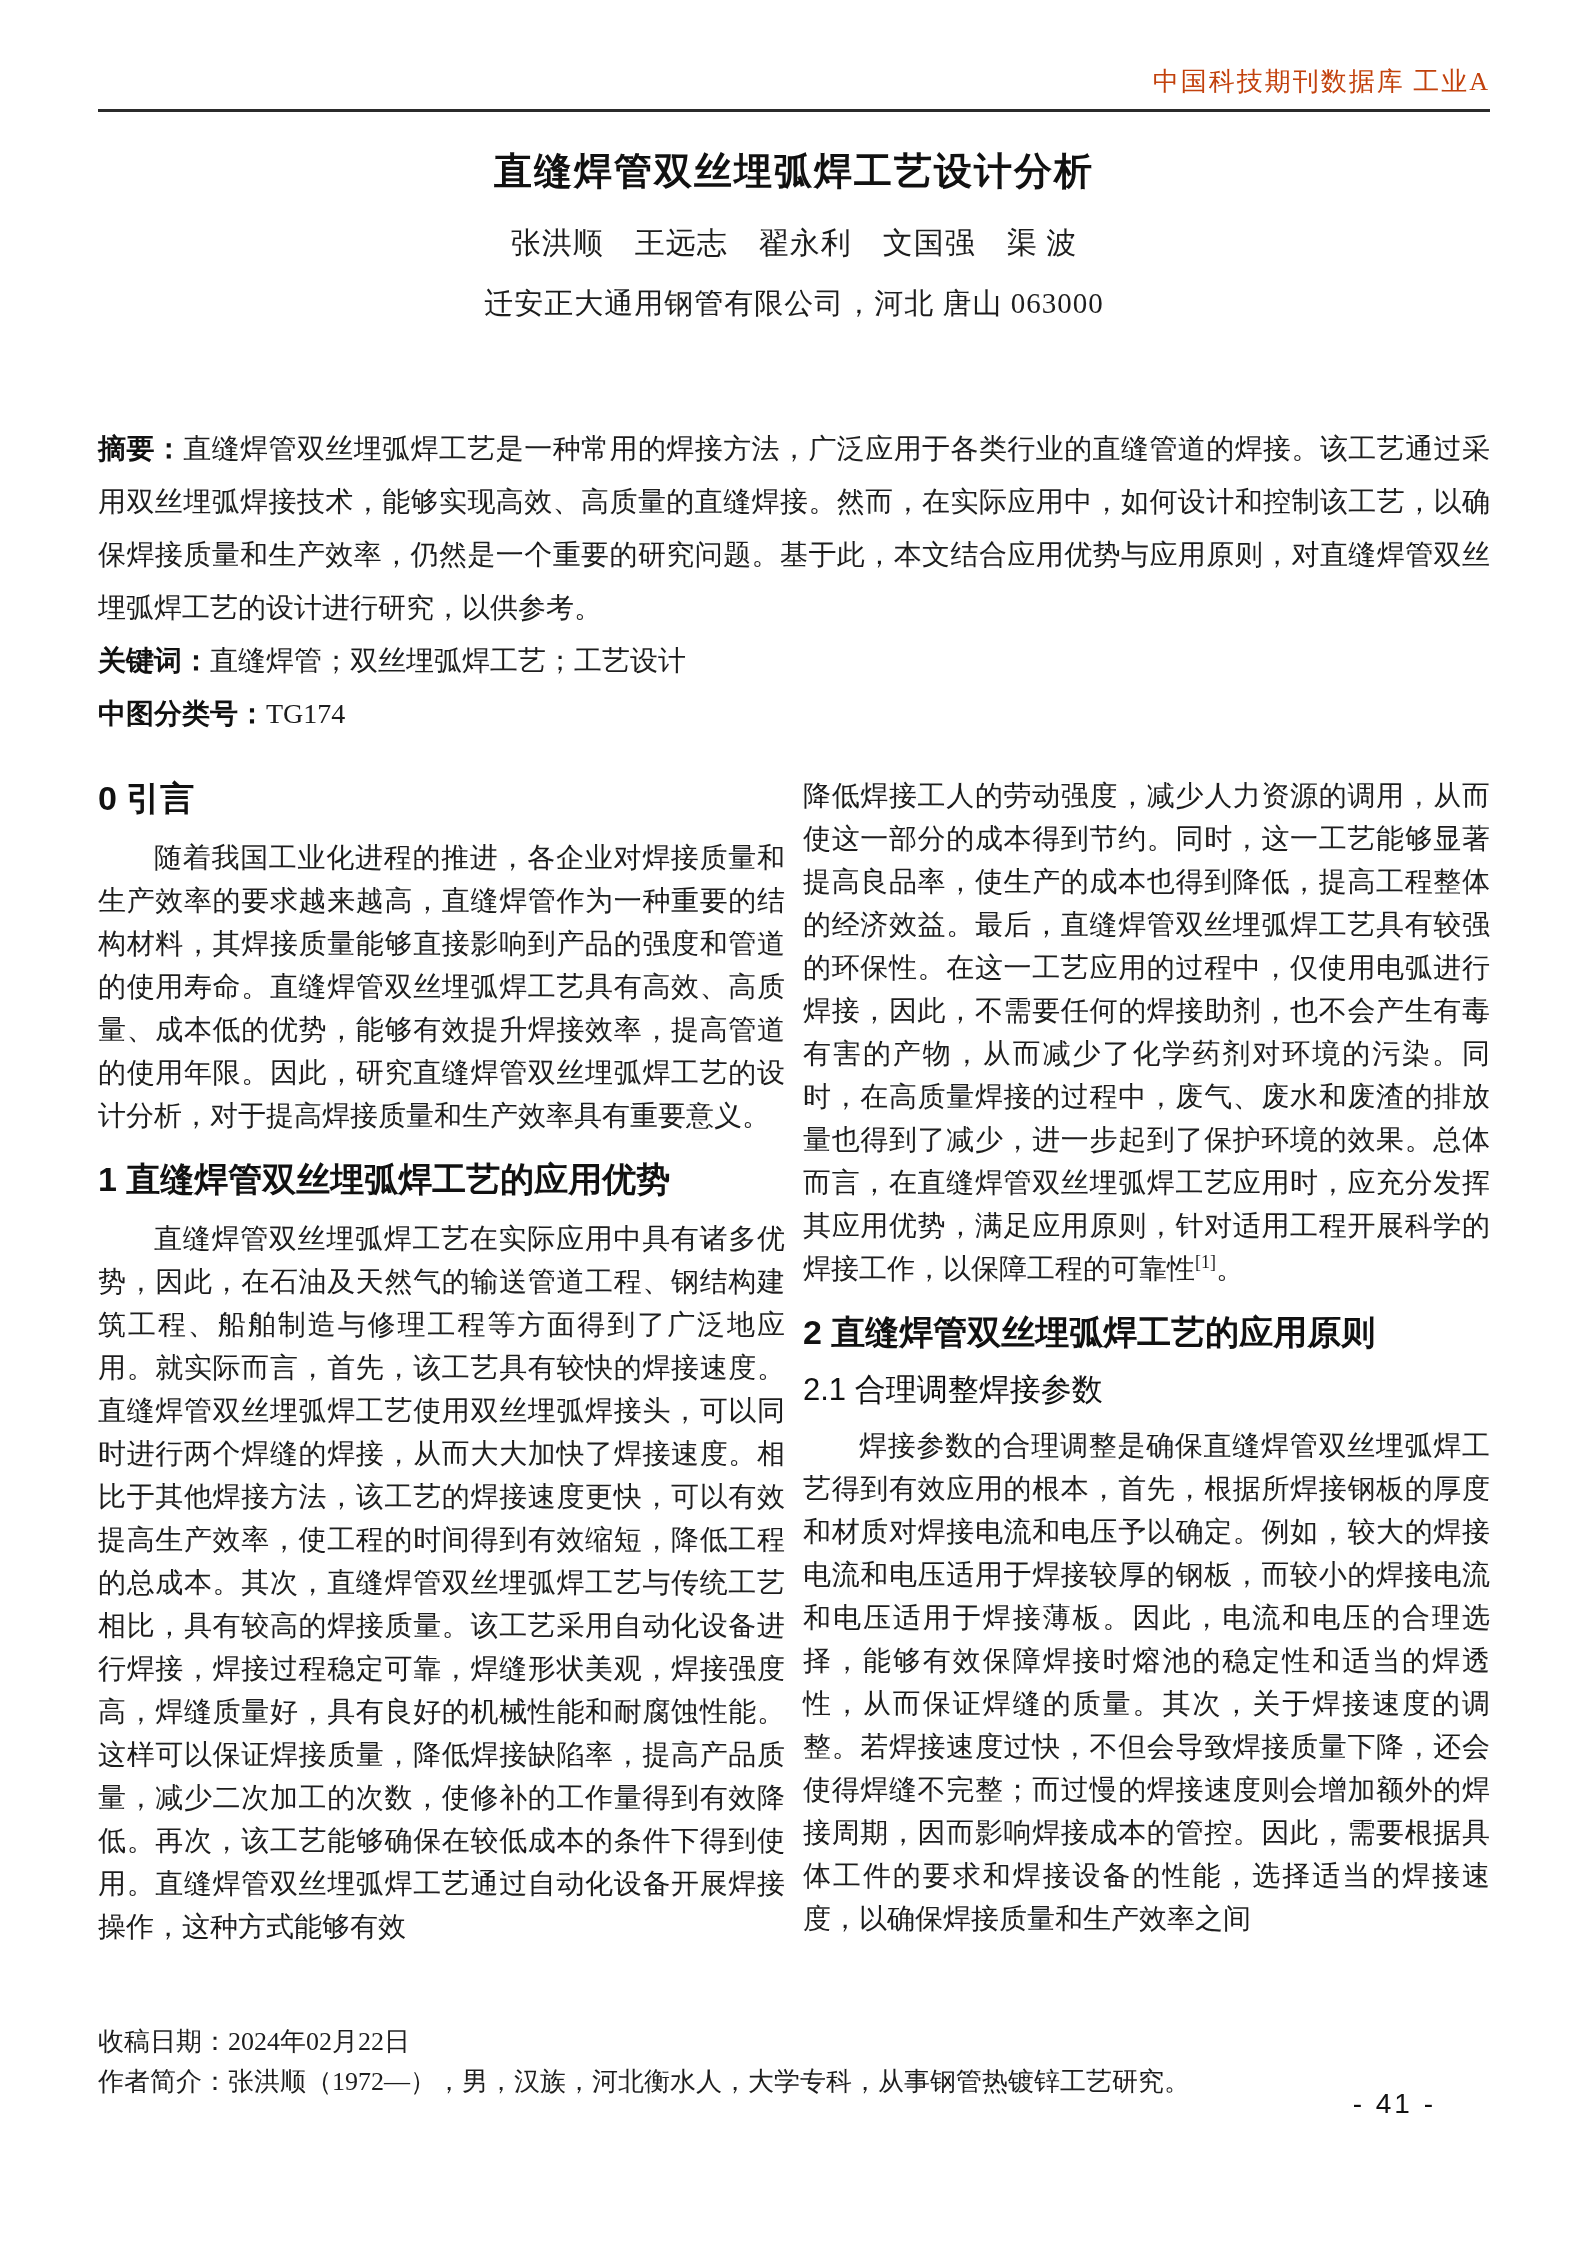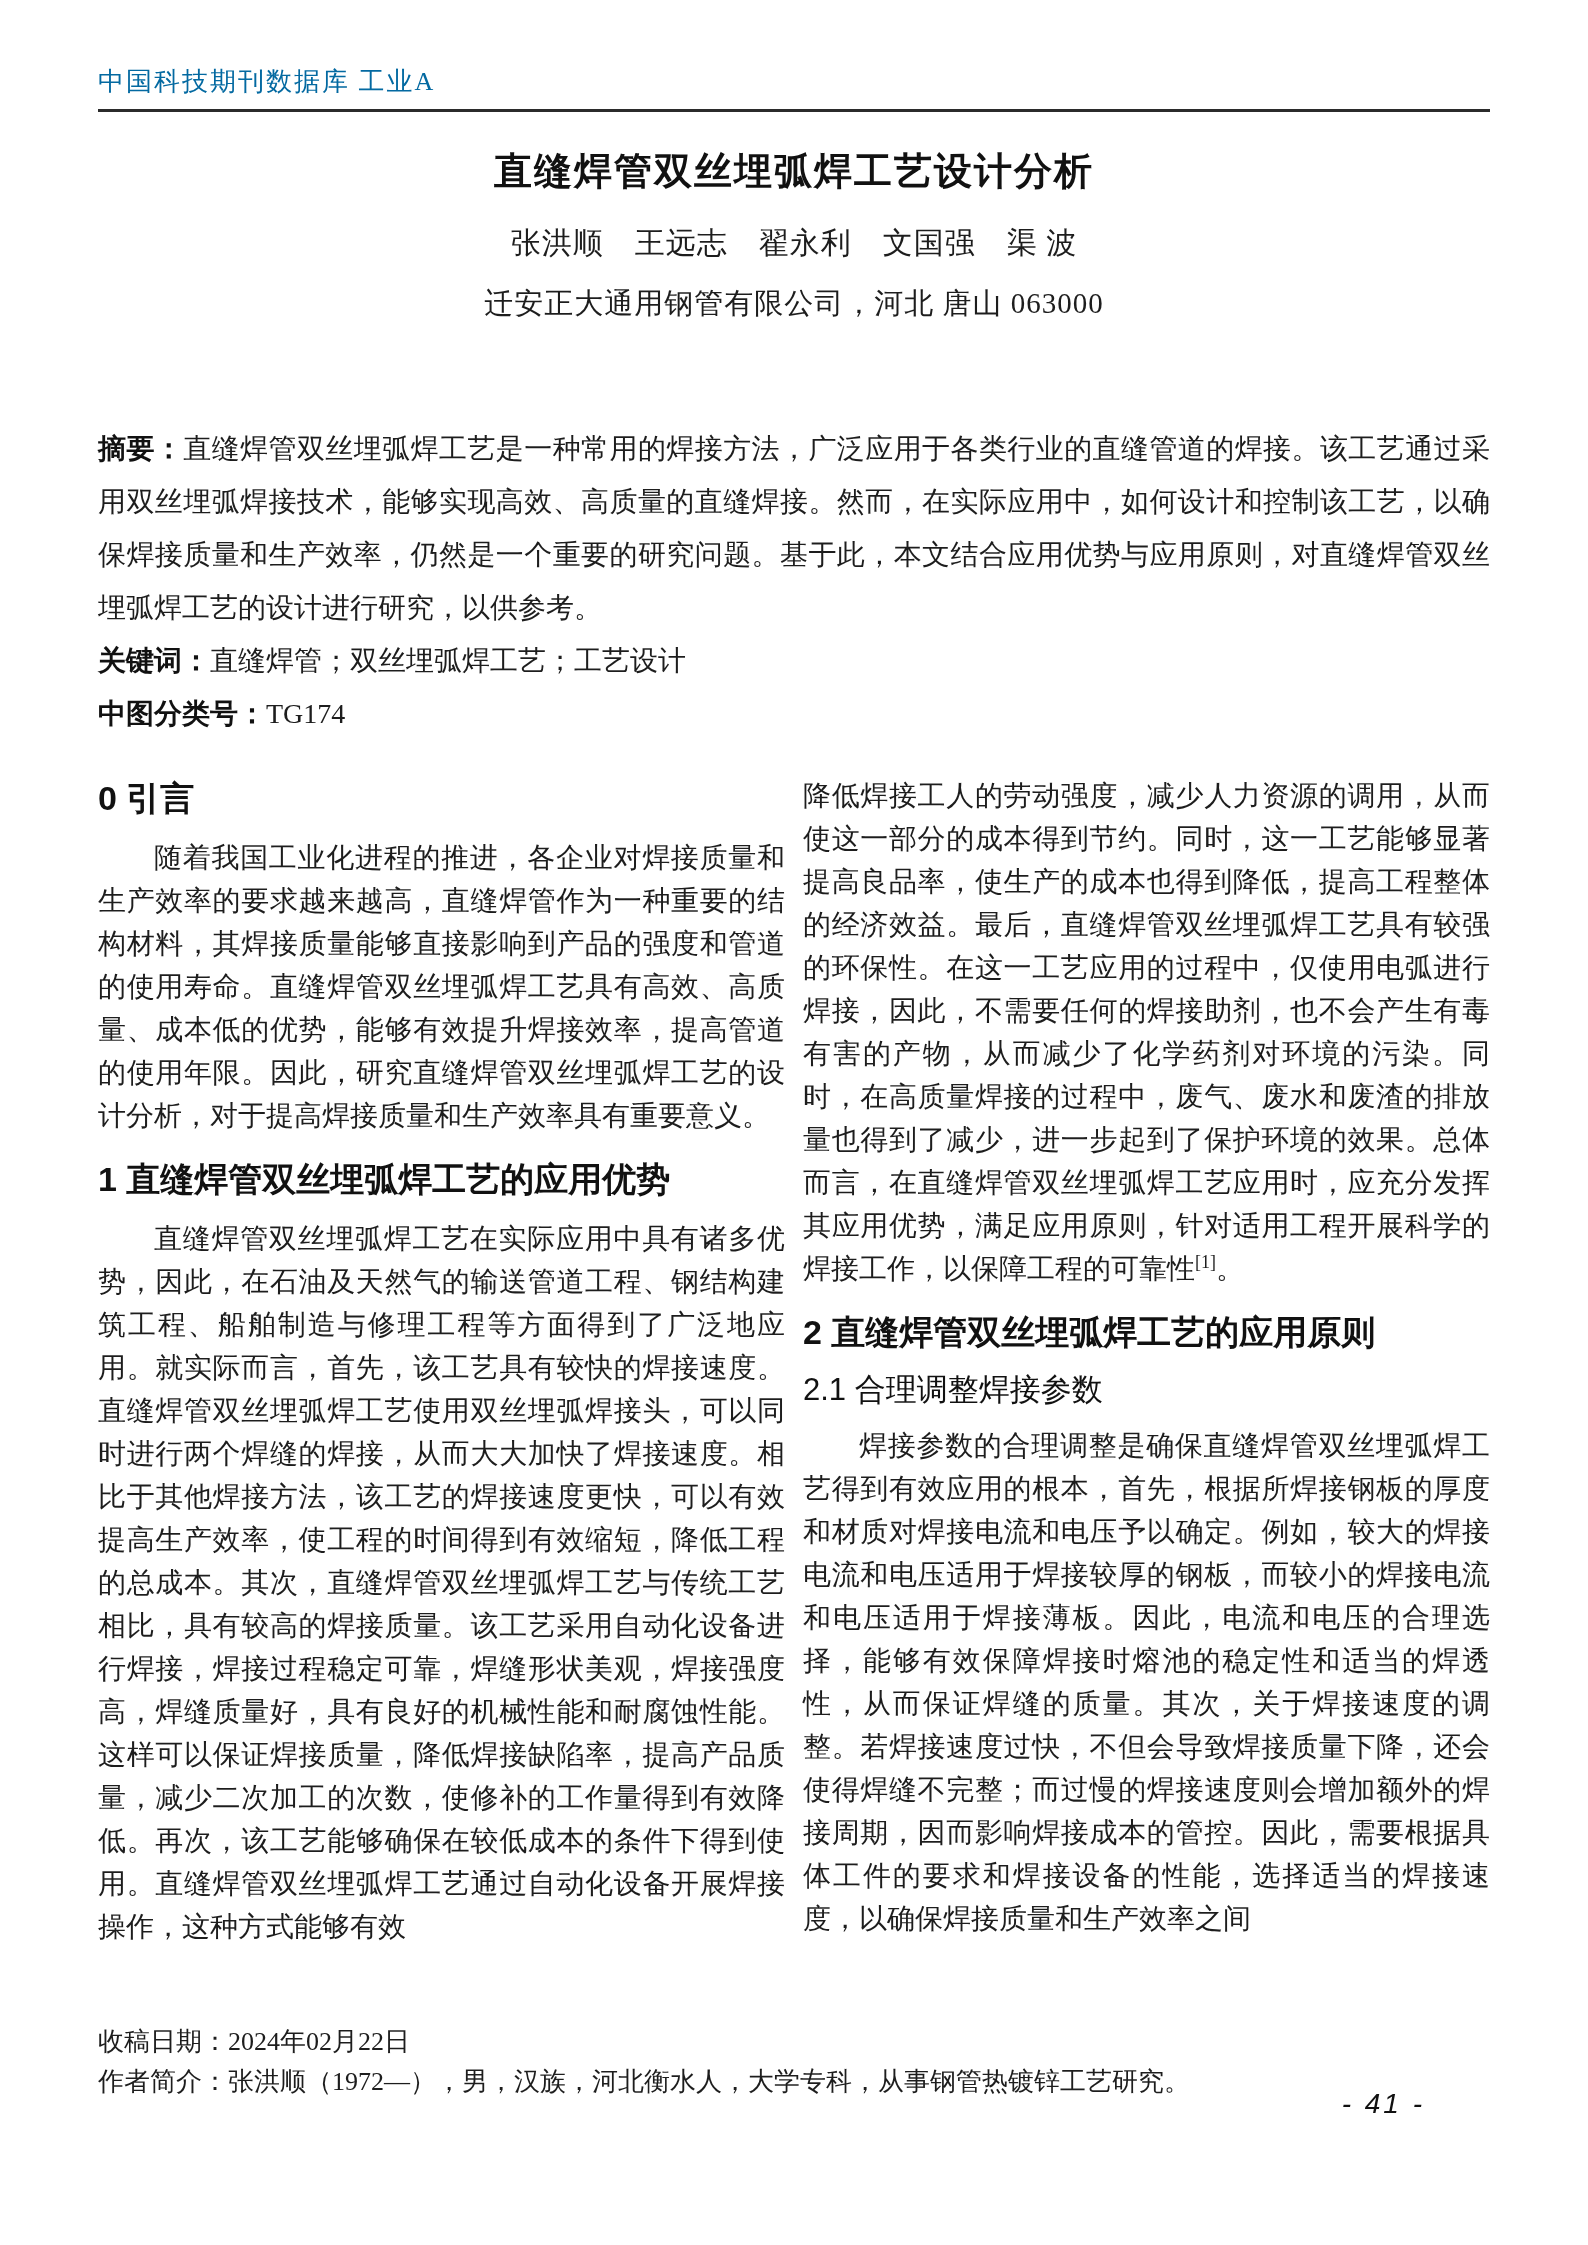"中国科技期刊数据库 工业A" .journal-header { color: #0369a1 -> #c2410c; text-align: left -> right }
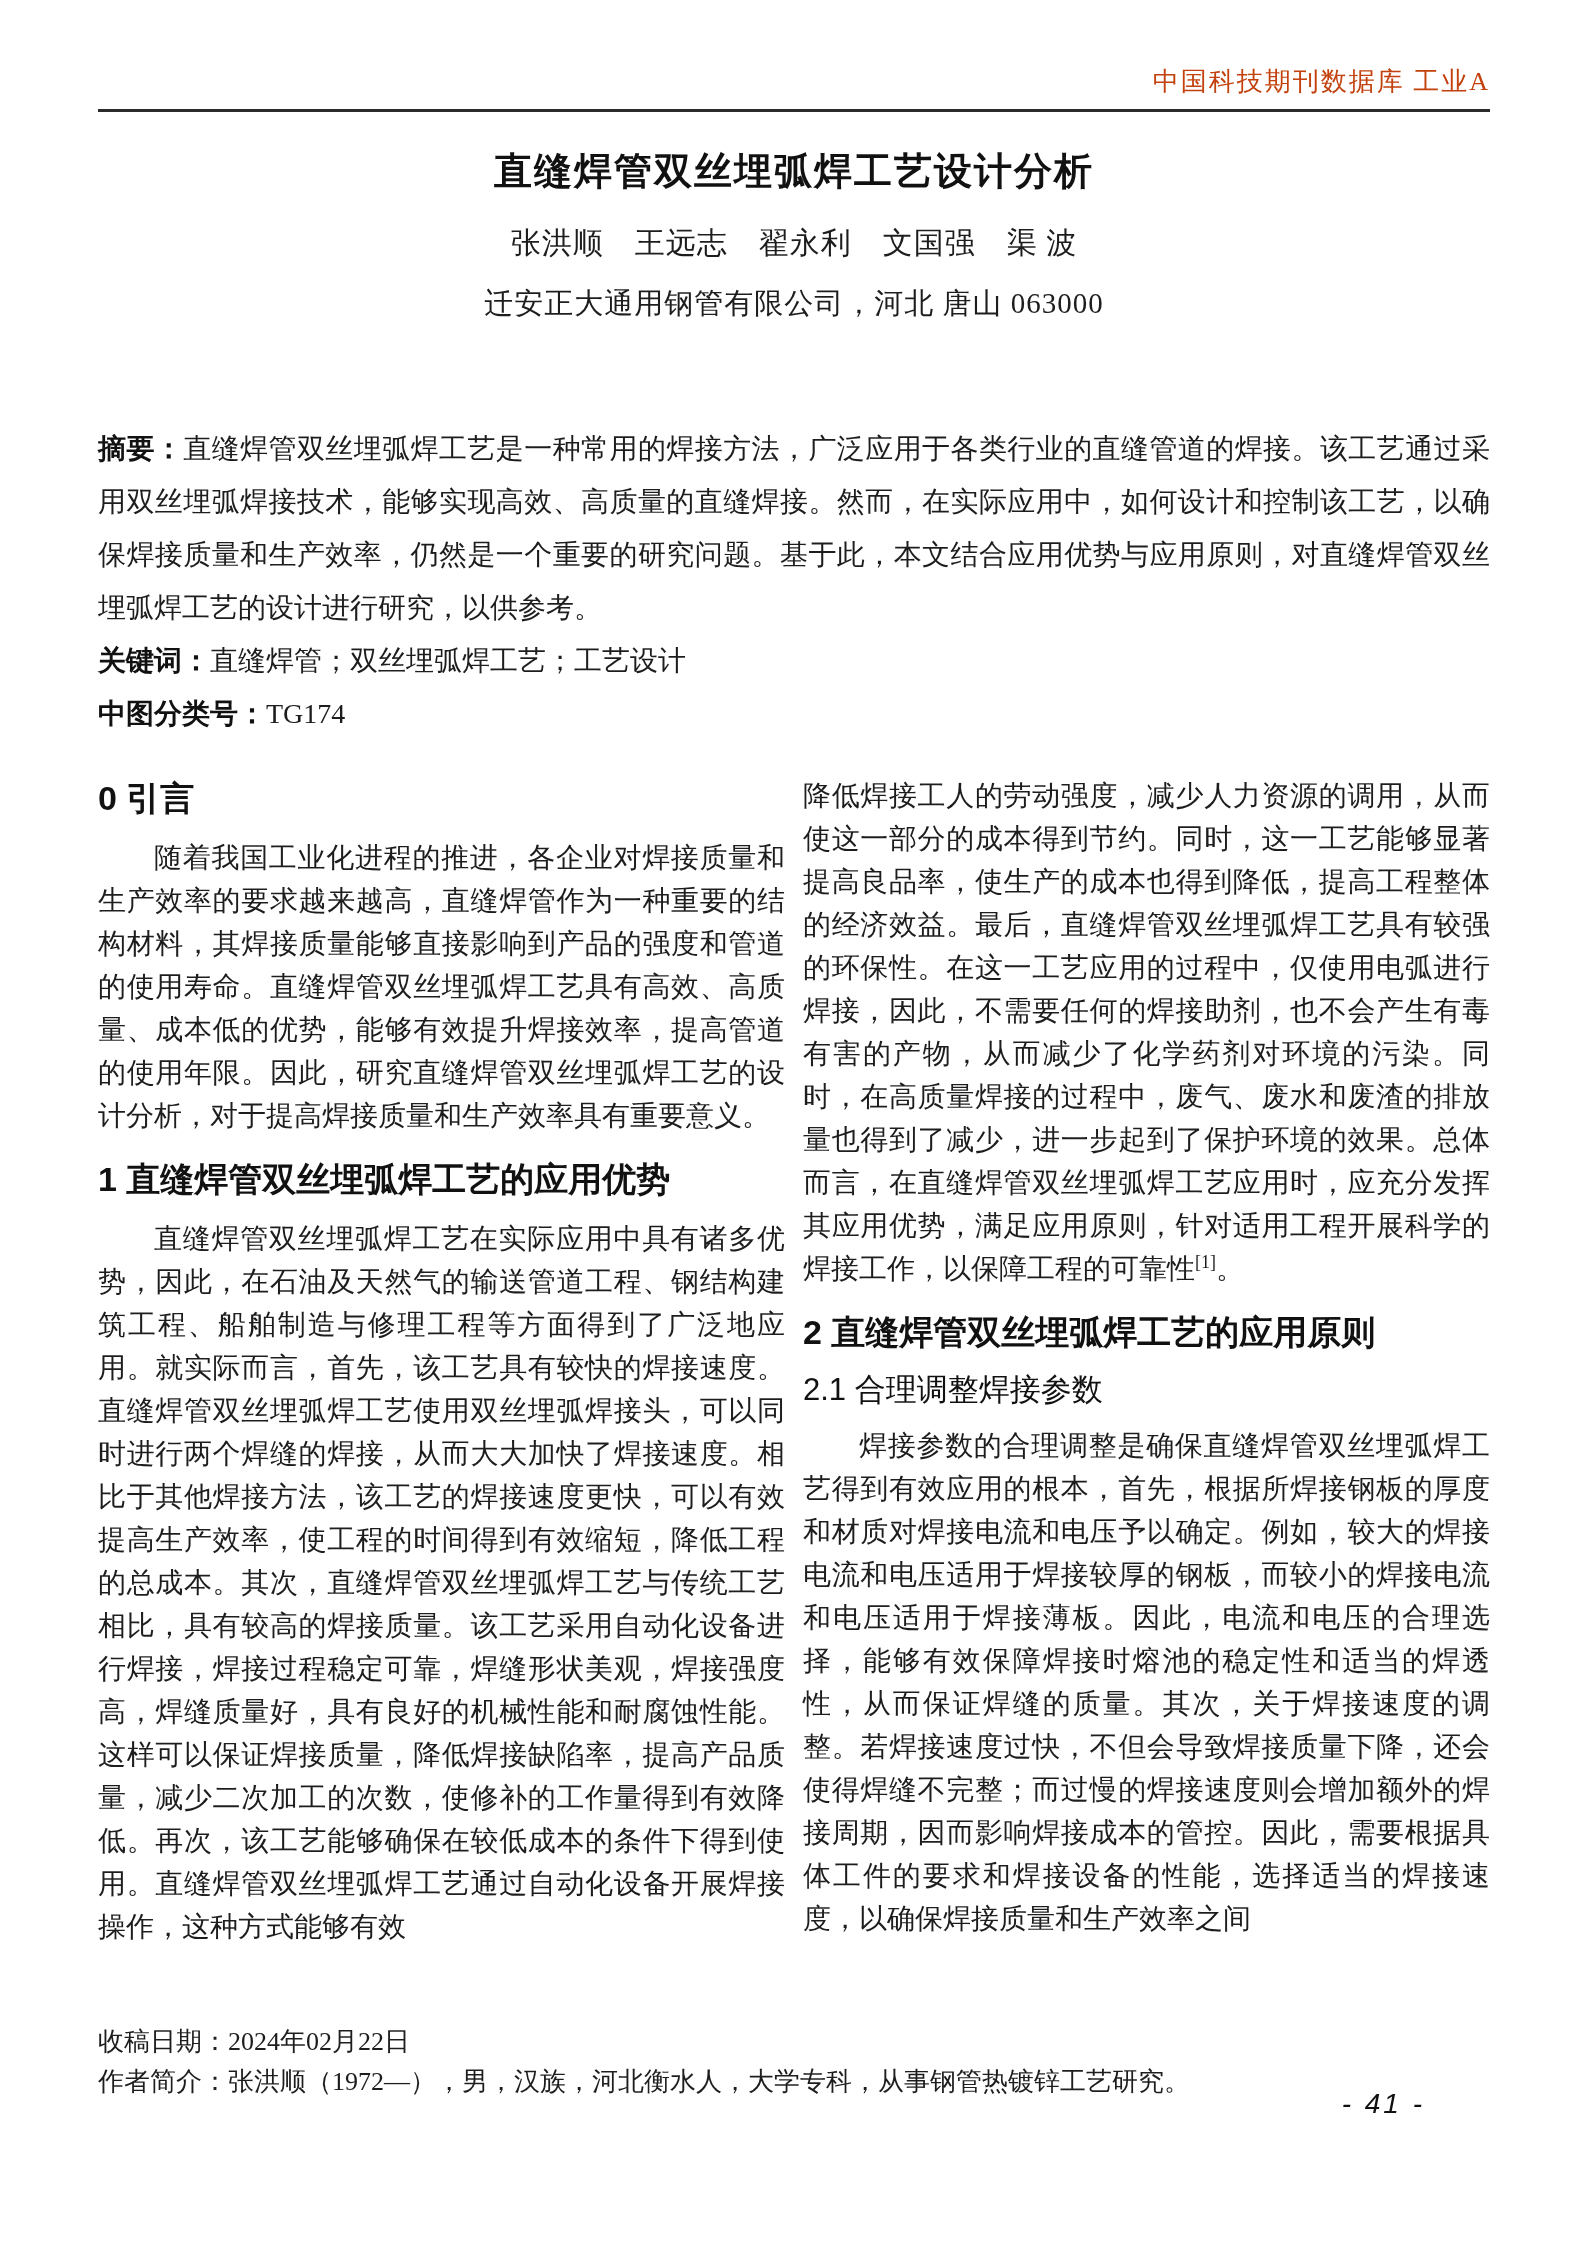"- 41 -" .page-number { font-style: italic -> none; right: 163px -> 152px }
